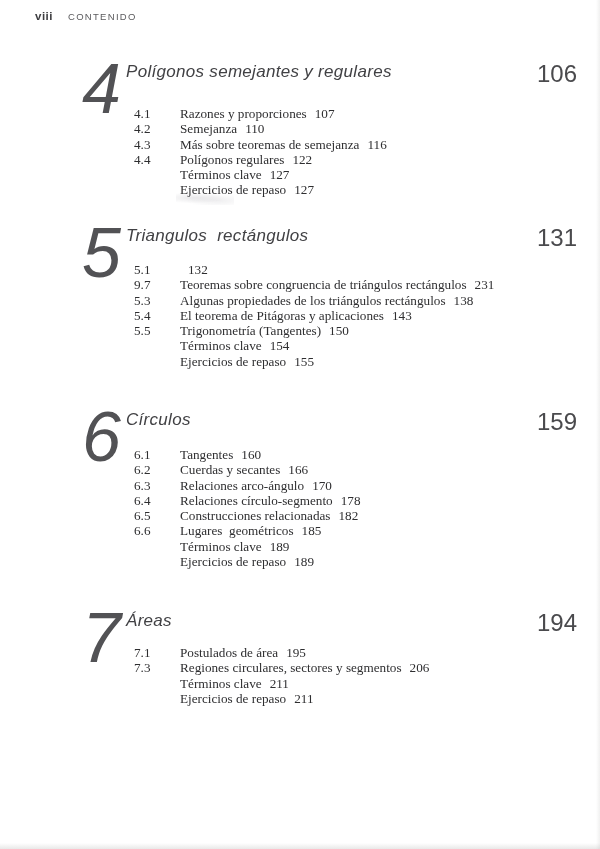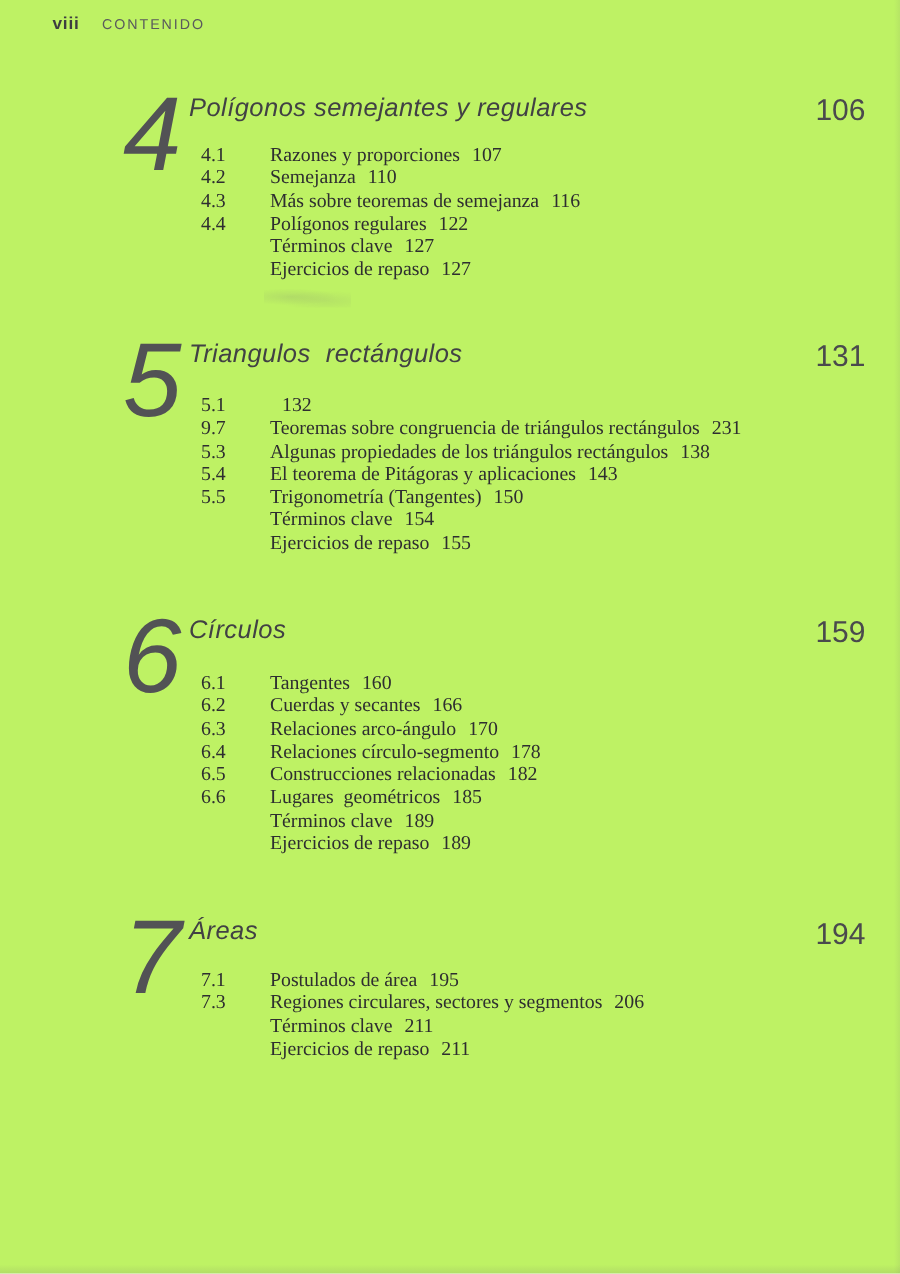"viii" .page { background: #bef264 -> #ffffff }
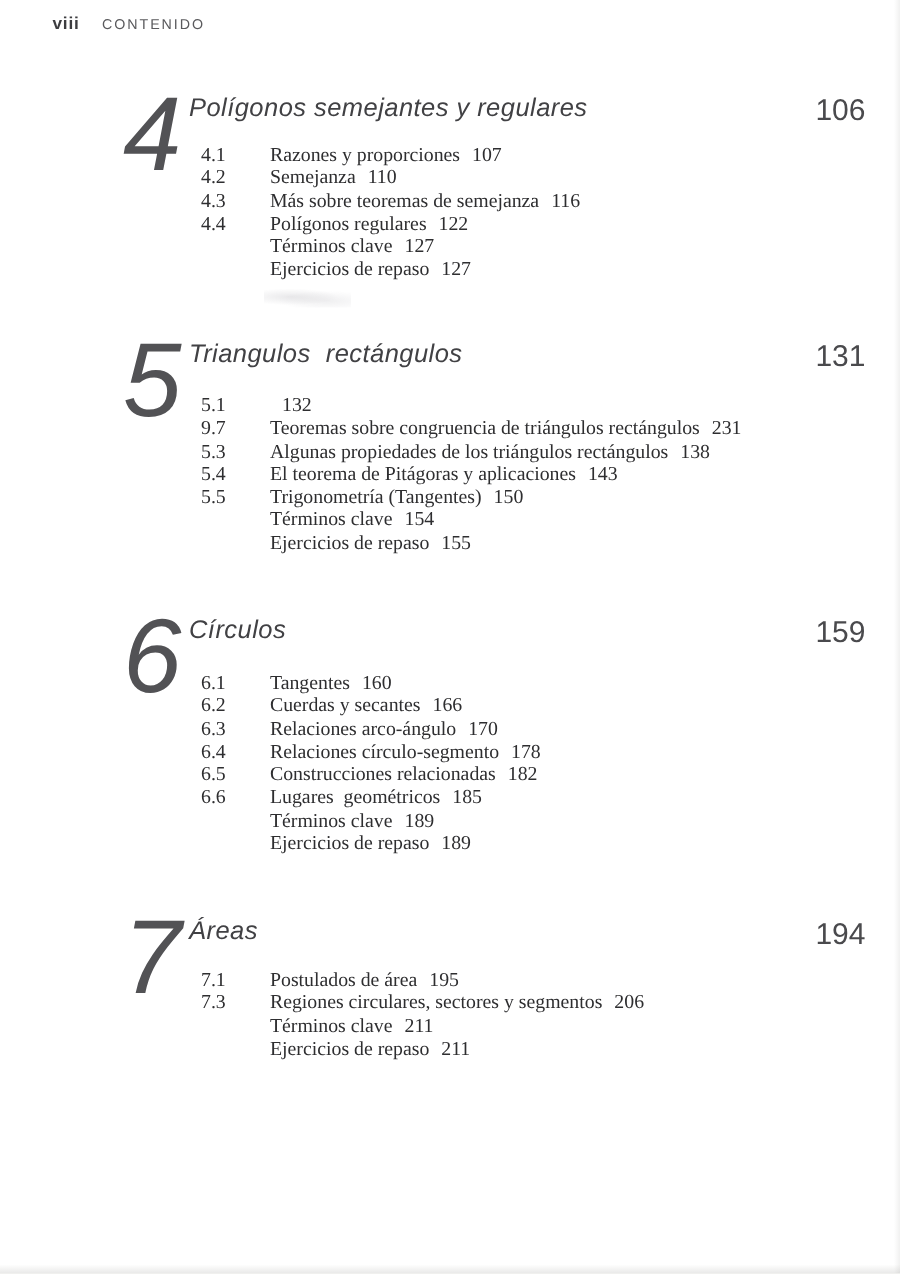"106" .ch-page { font-size: 20px -> 24px }
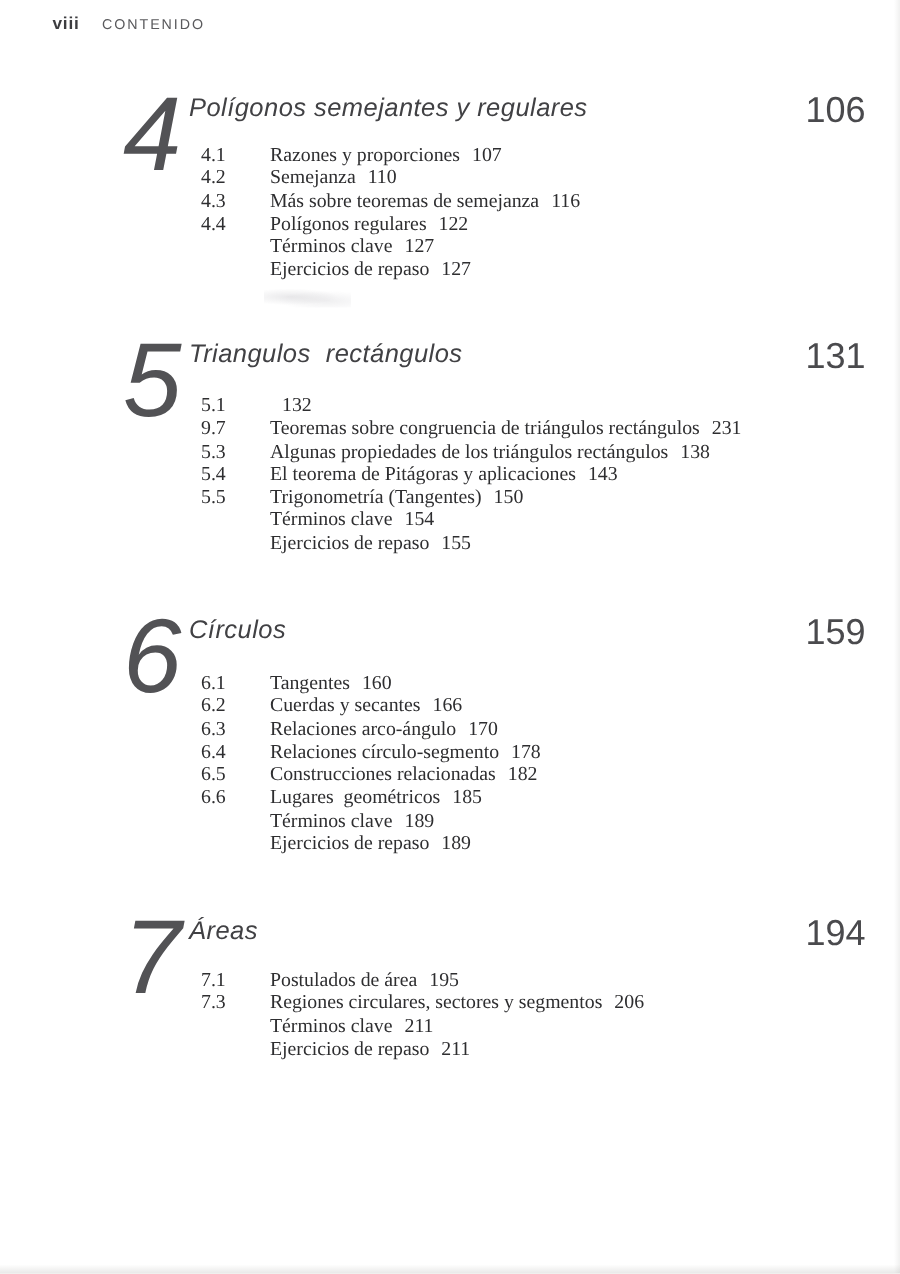"4.1" ul.sections { top: 35px -> 46px }
